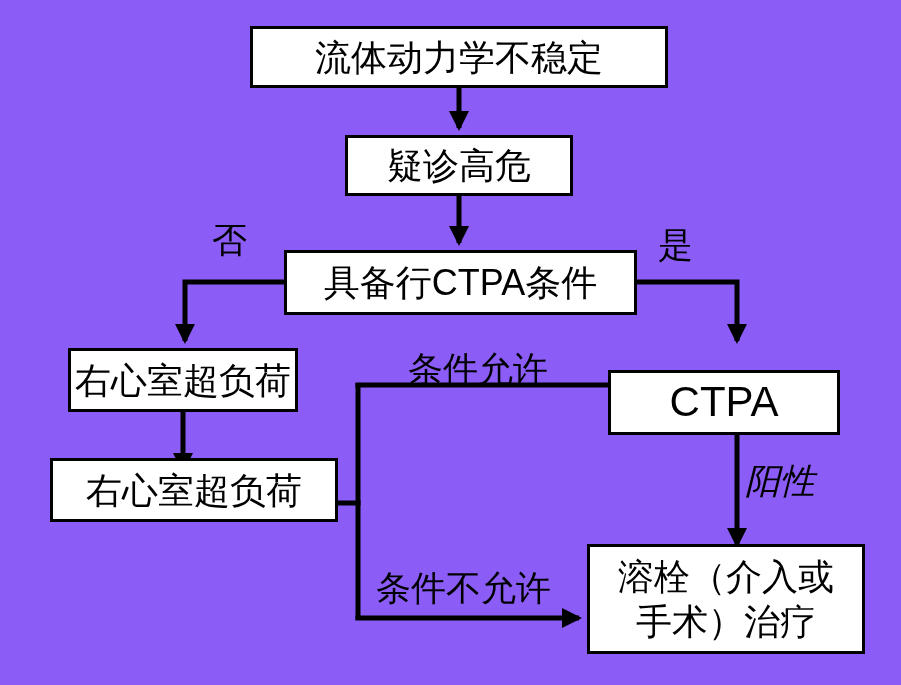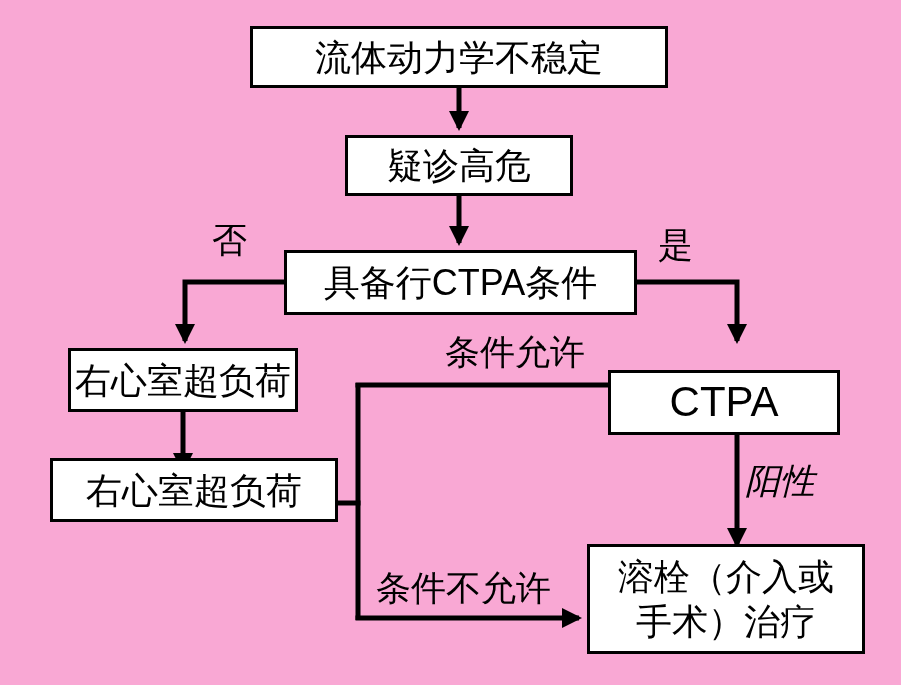"流体动力学不稳定" .canvas { background: #f9a8d4 -> #8b5cf6 }
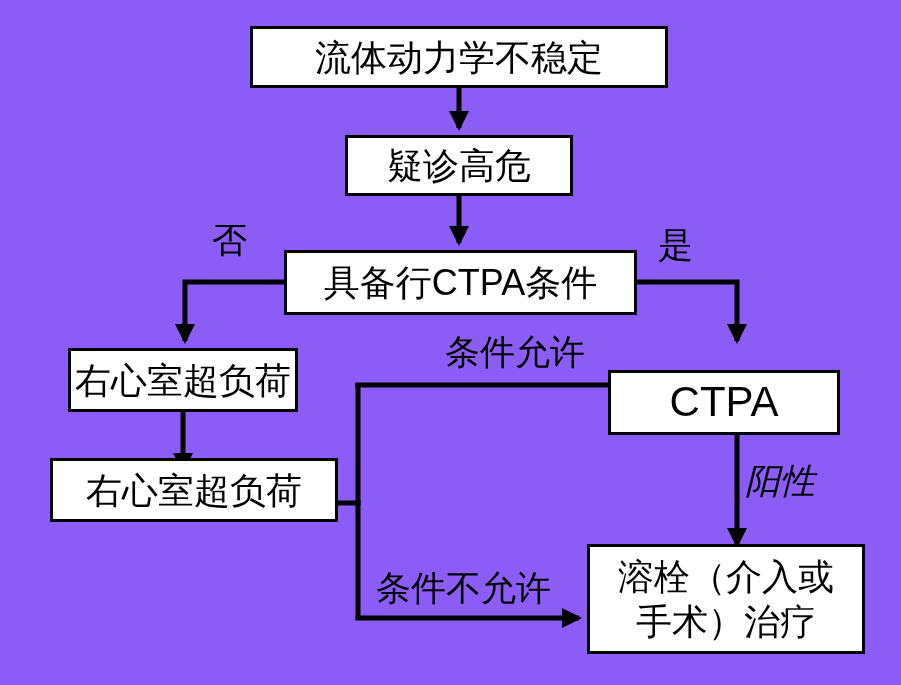"条件允许" .label-permit { margin-left: 37px -> none; top: 333px -> 350px }
